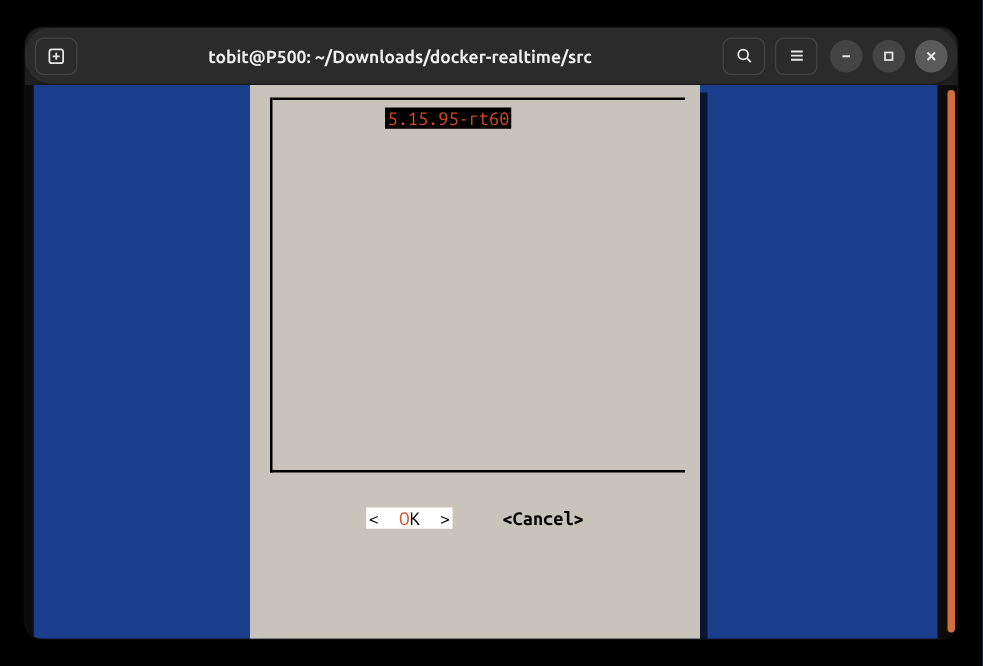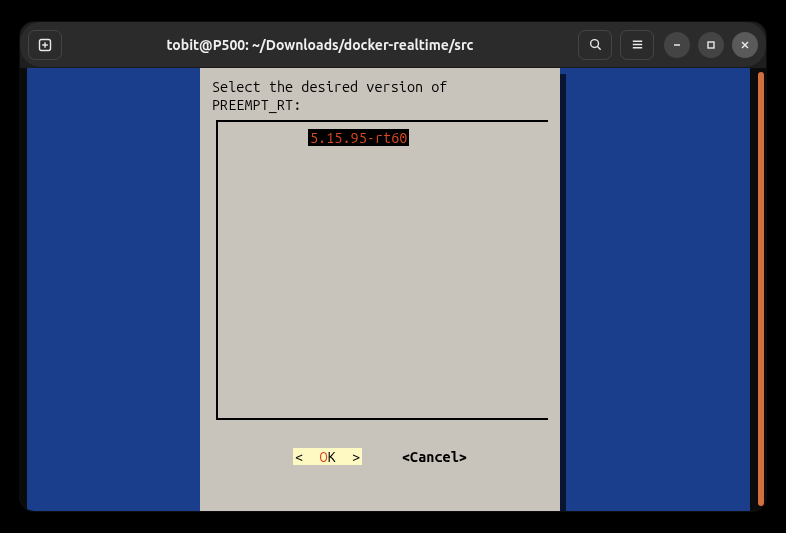"Select the desired version of" div.wt-prompt { html: <div><span>Select the desired version of</span> <span>PREEMPT_RT:</span></div> -> none }
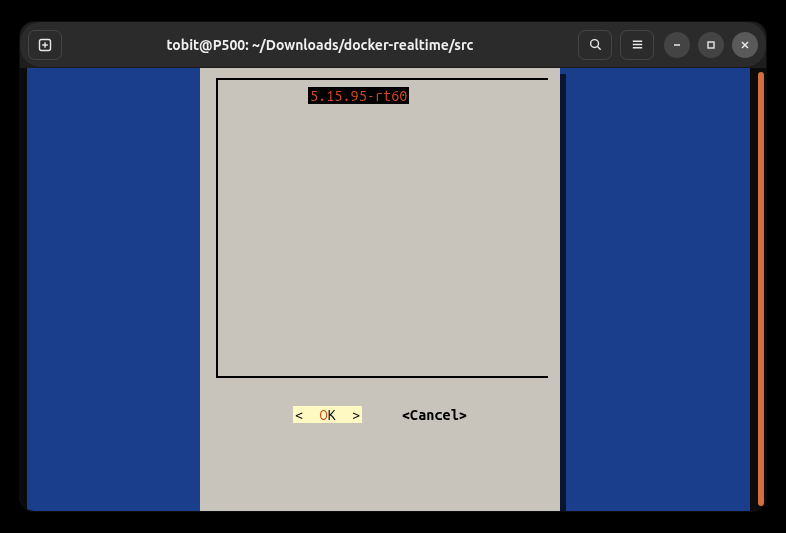"< OK >" .wt-ok { background: #fef9c3 -> #ffffff }
